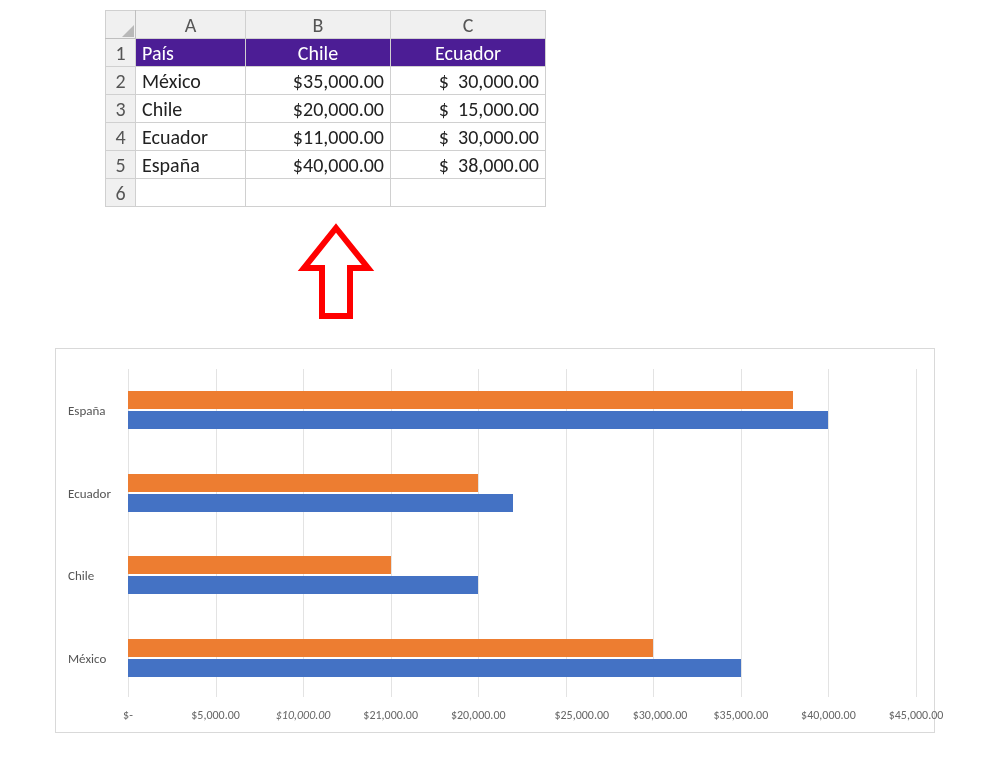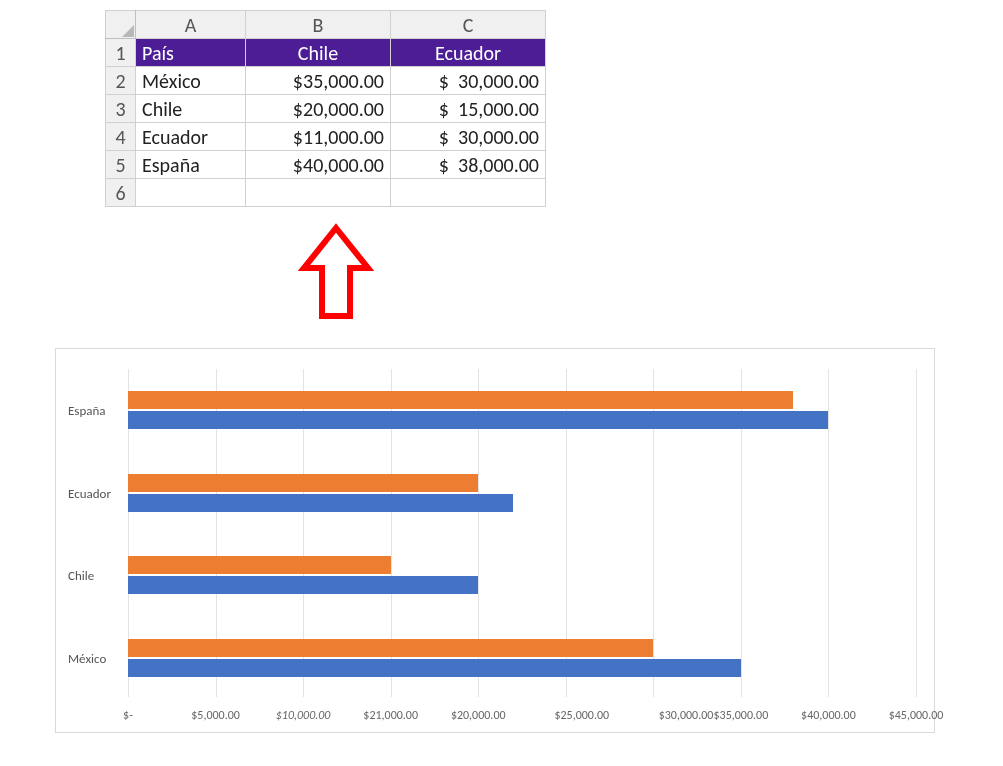"$30,000.00" div.xtick { left: 630px -> 604px }
